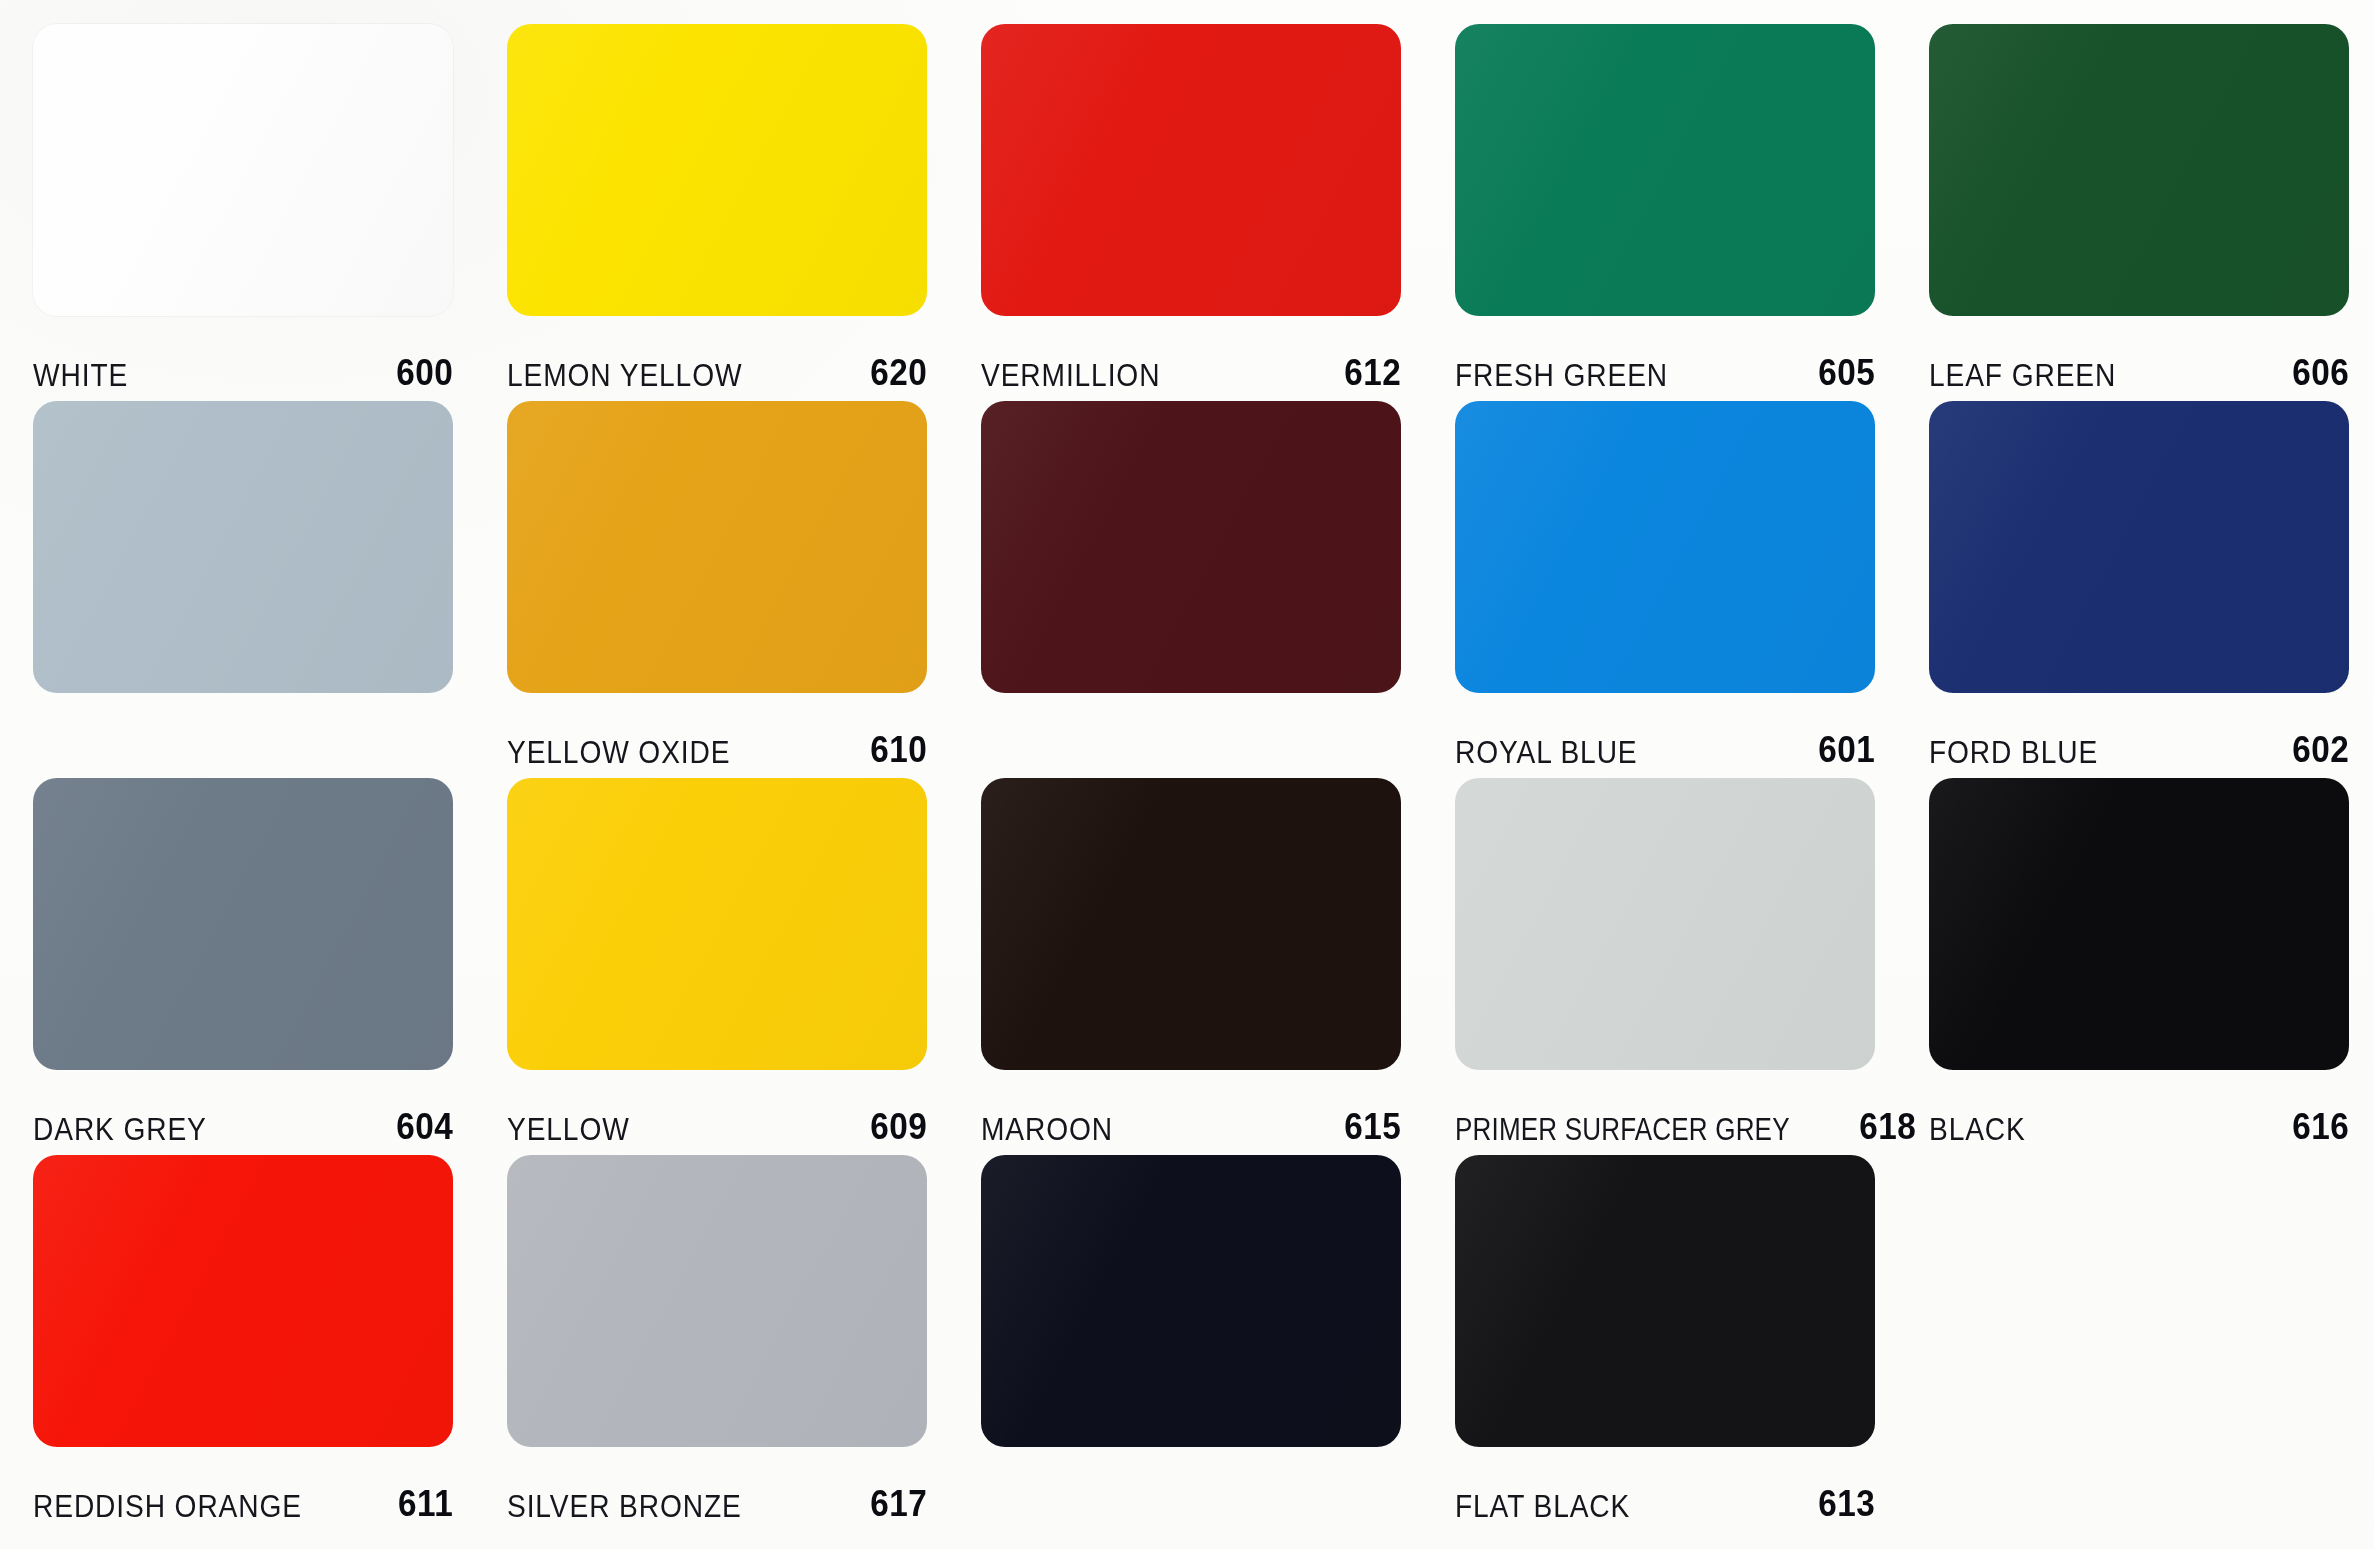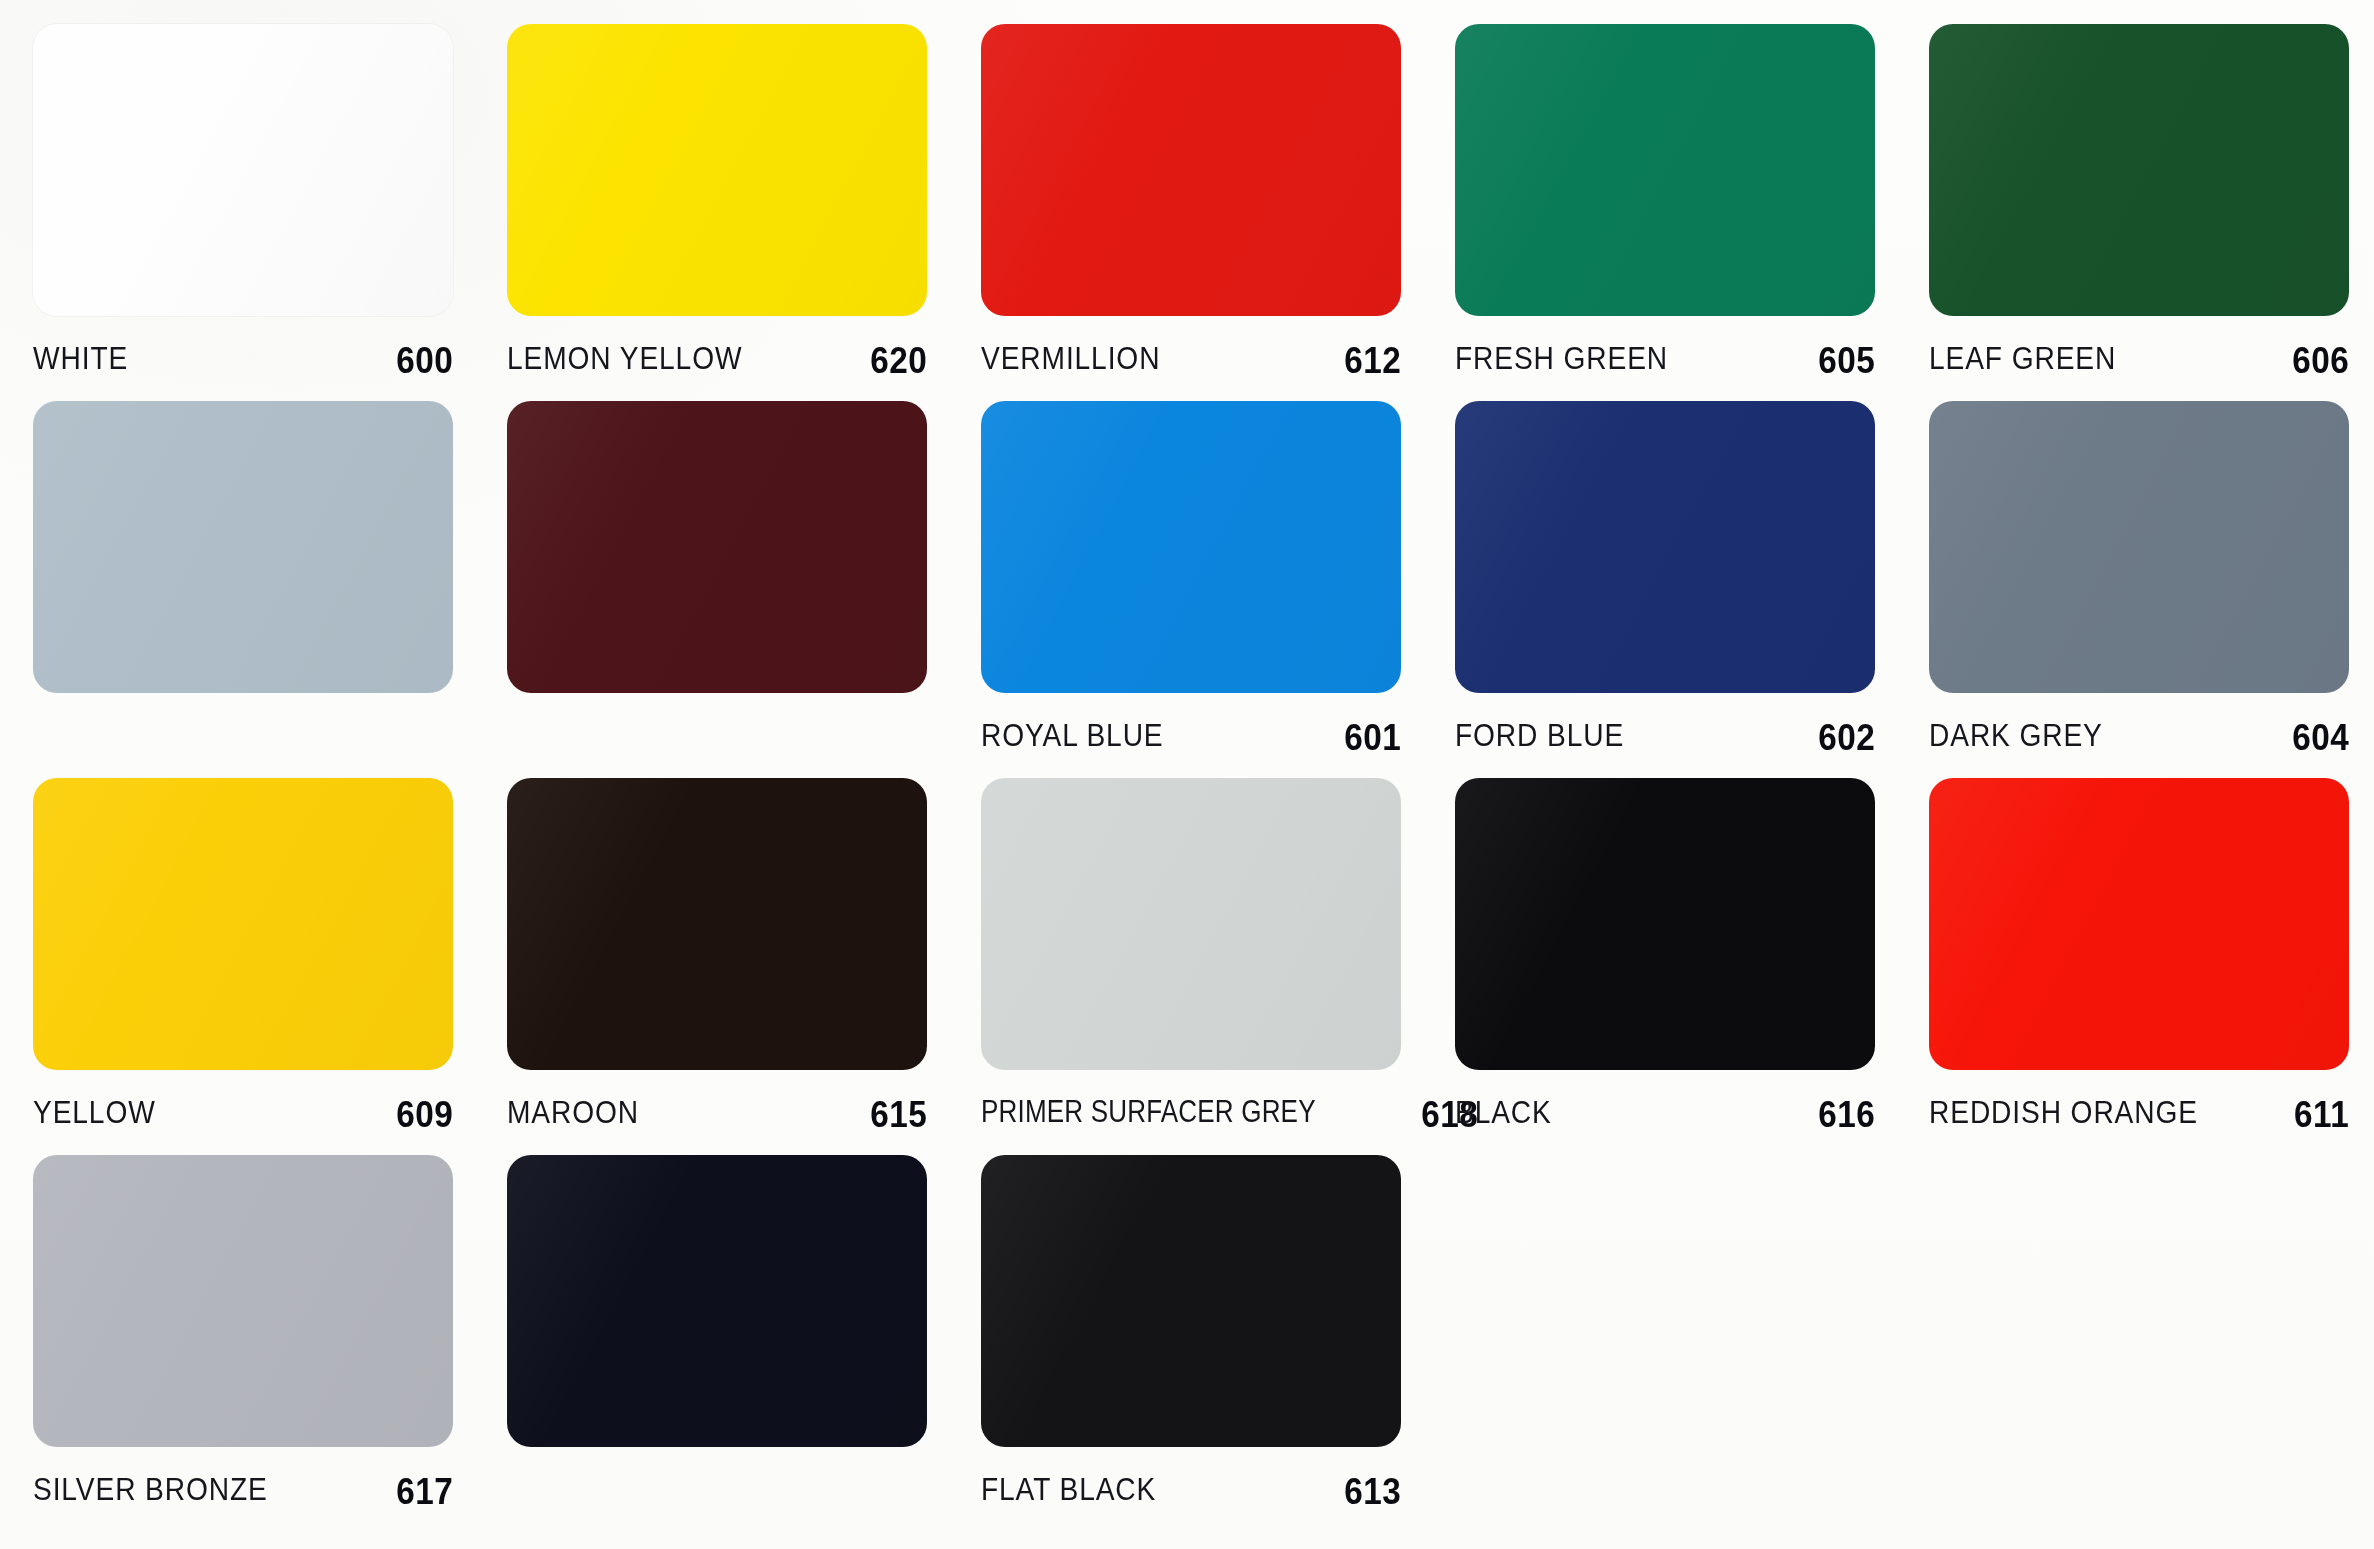"WHITE" .chip-caption { align-items: flex-start -> flex-end; gap: 36px -> none; margin-top: 24px -> 36px }
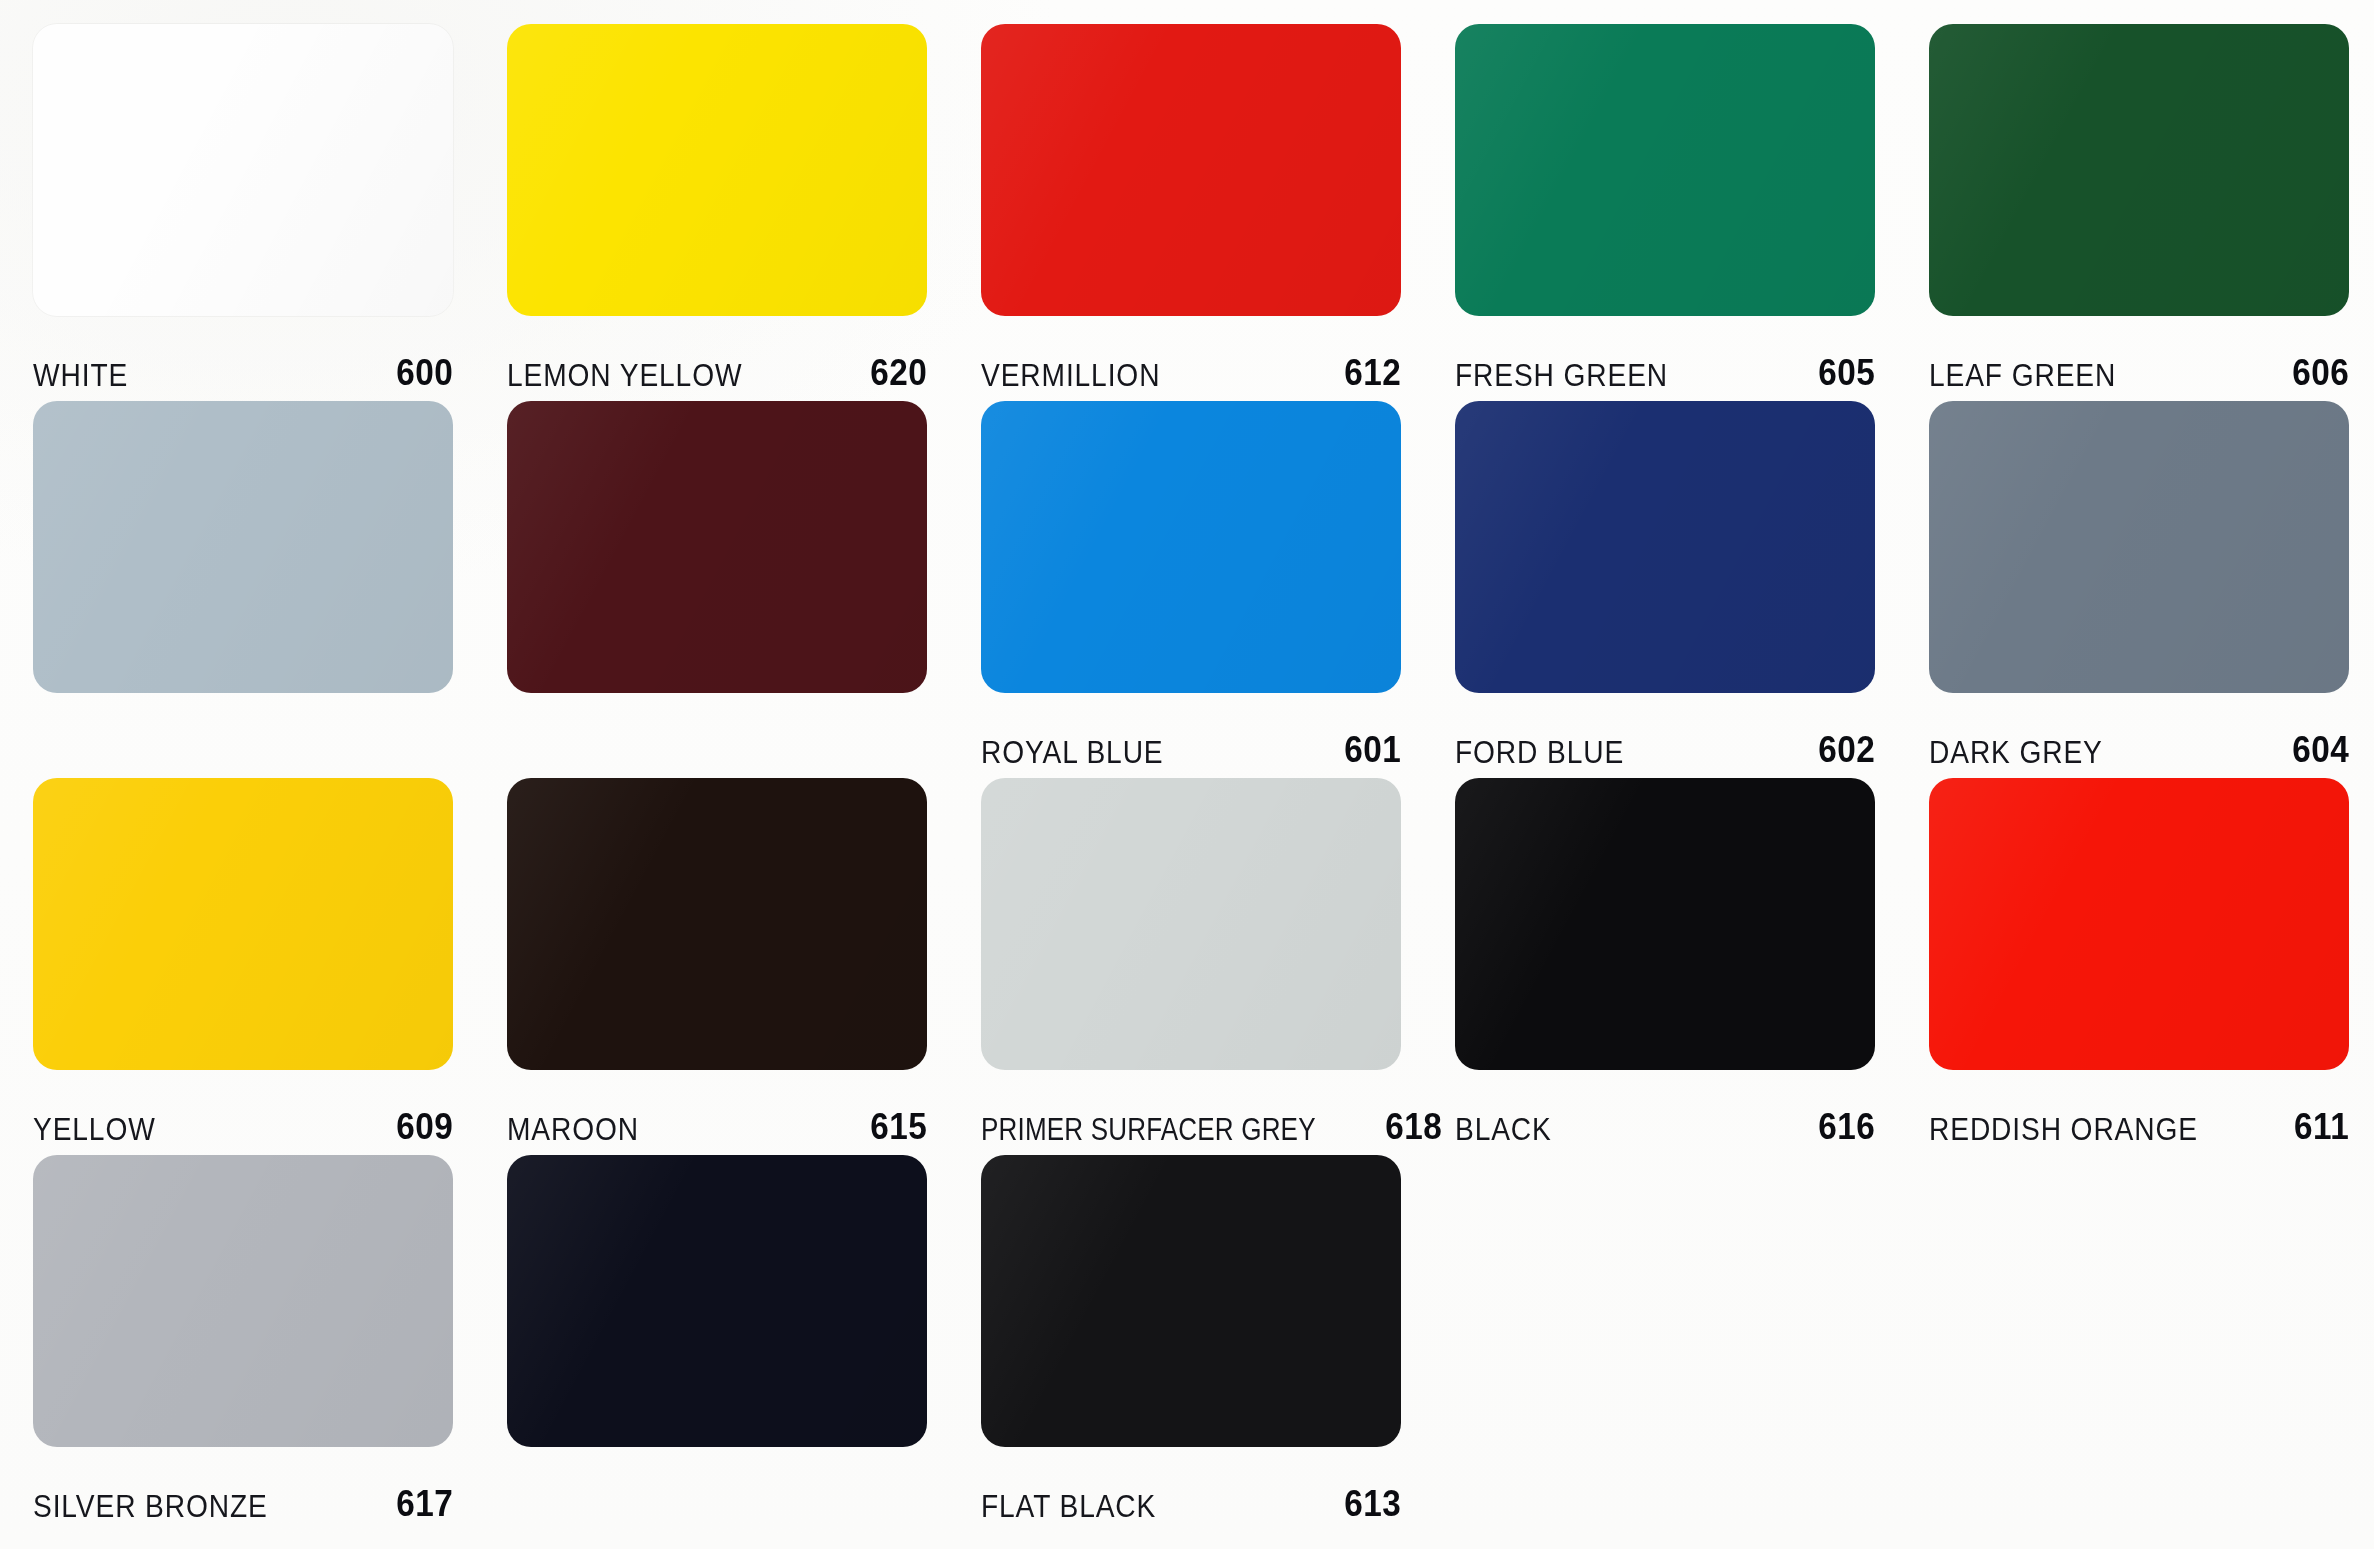"YELLOW OXIDE" div.swatch-cell { html: none -> <div> <div></div> <div> <span>YELLOW OXIDE</span> <span>610</span> </div> </div> }
